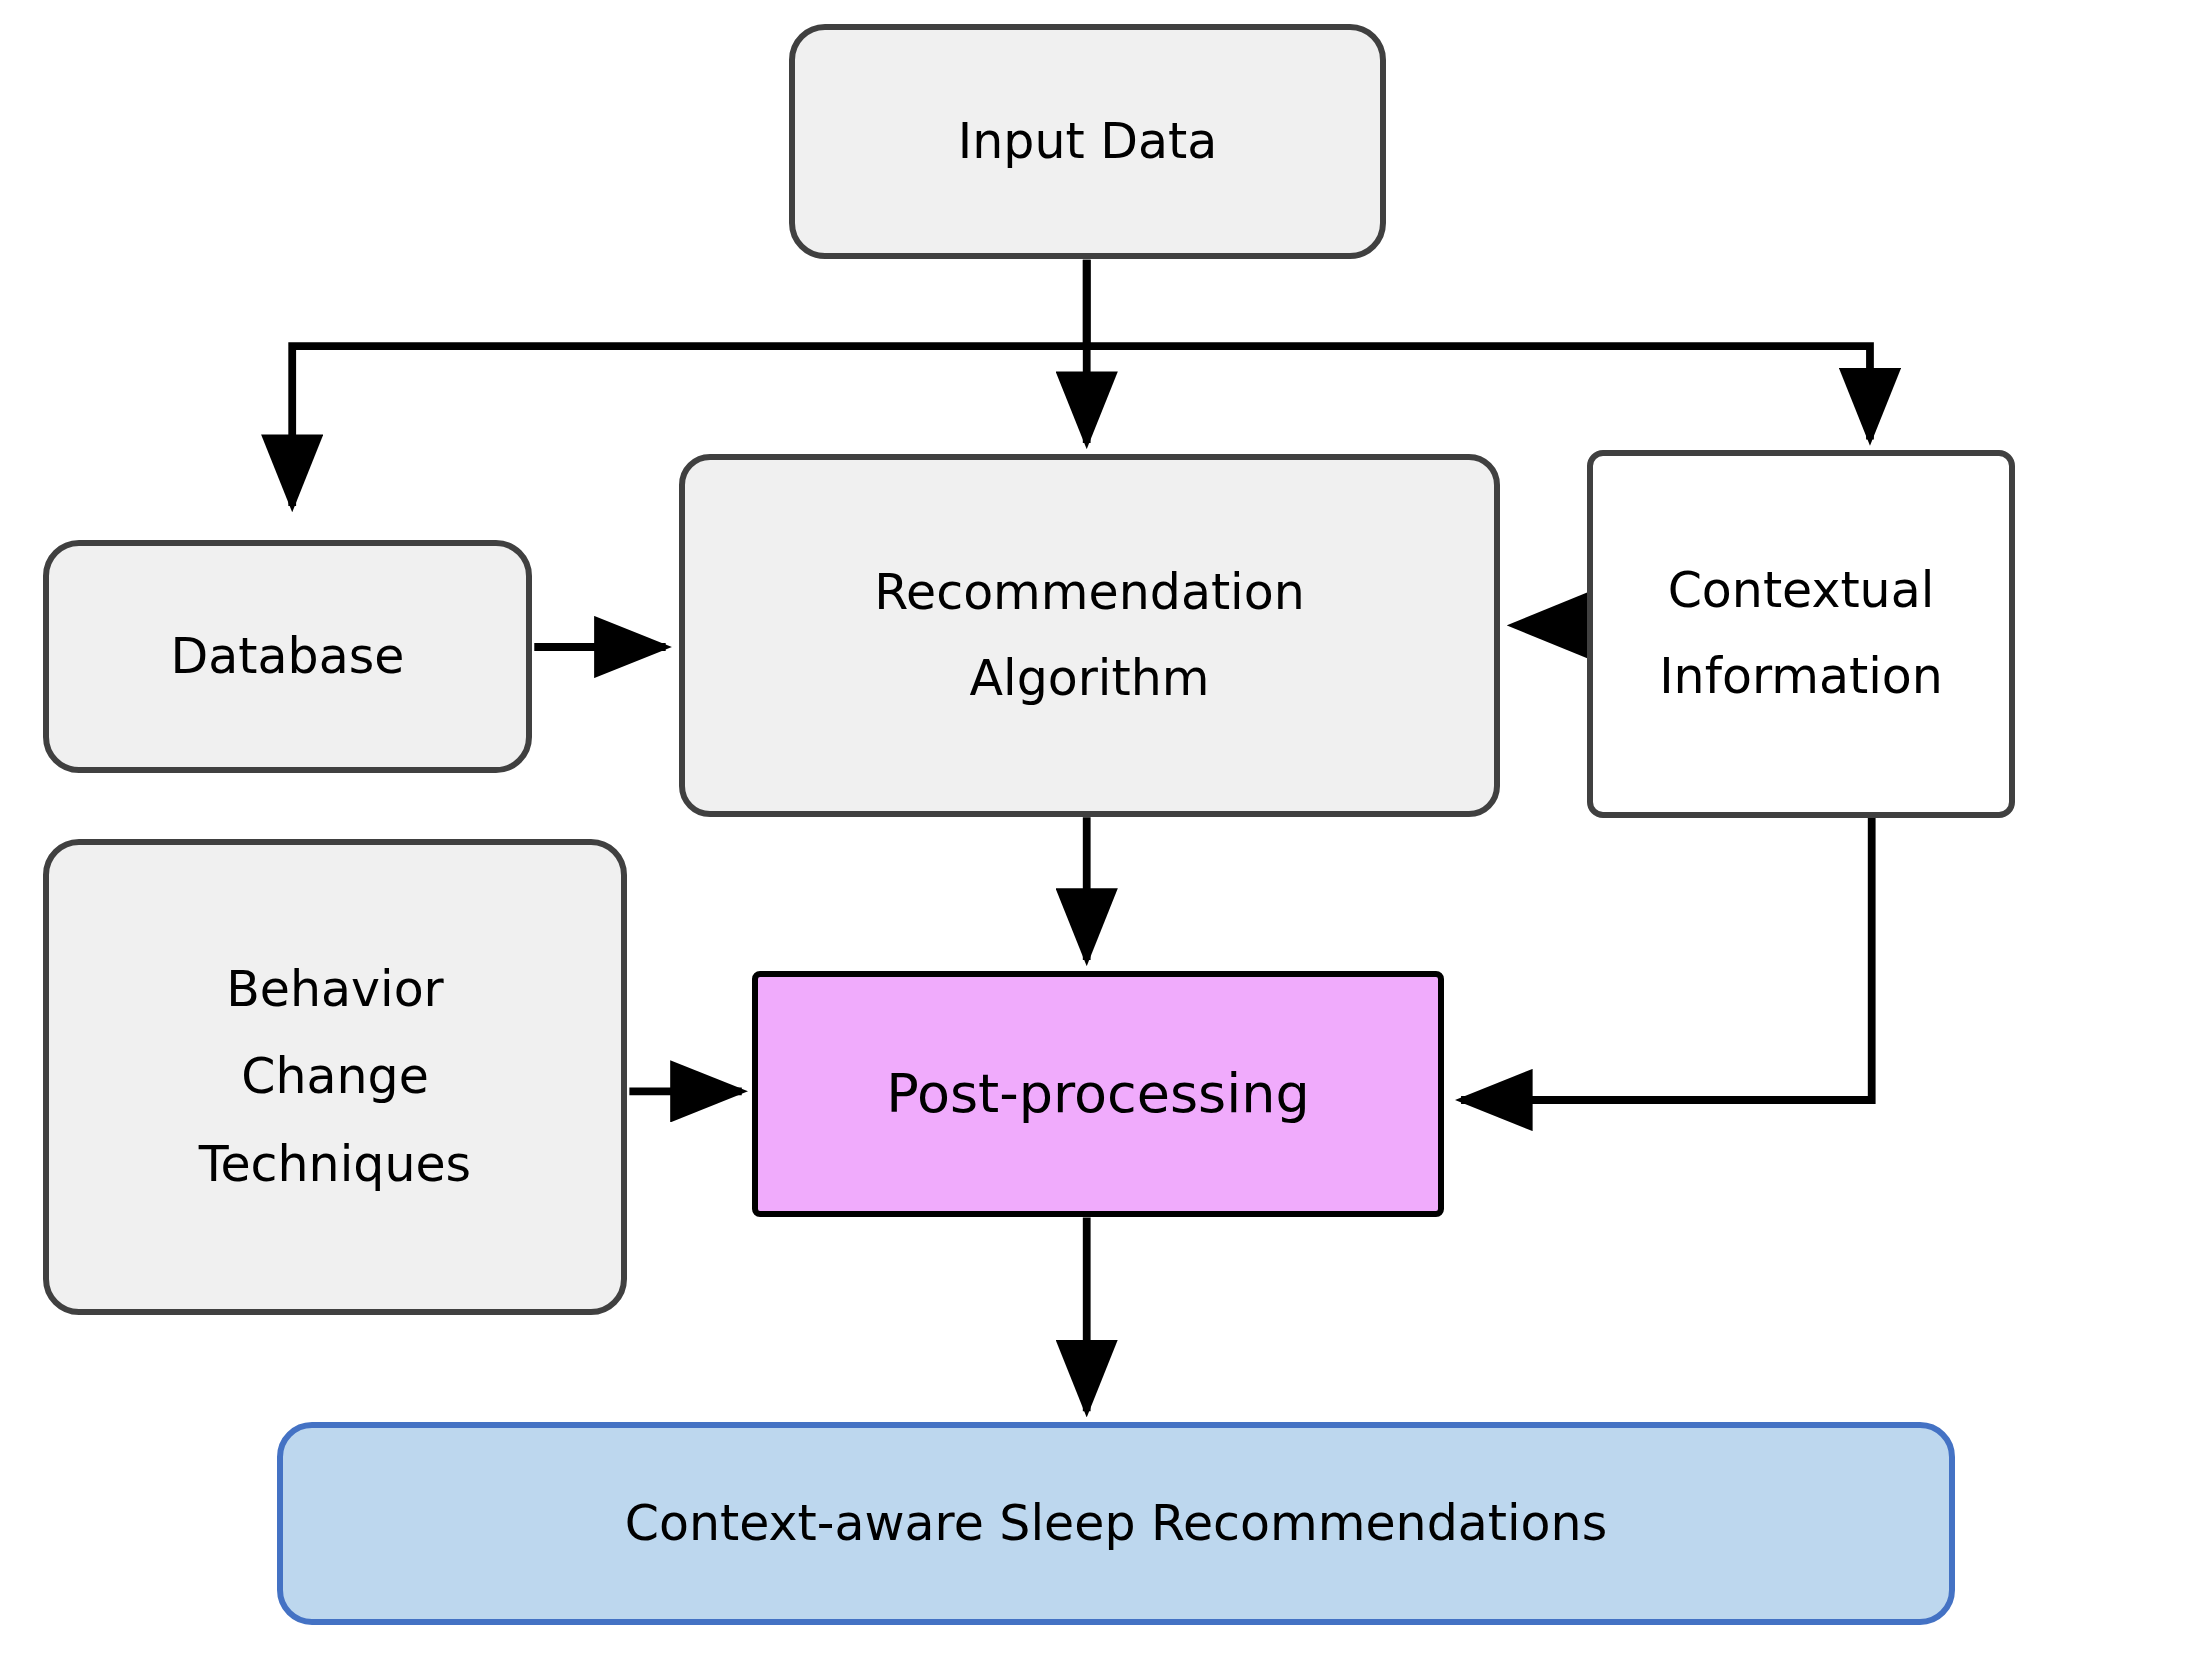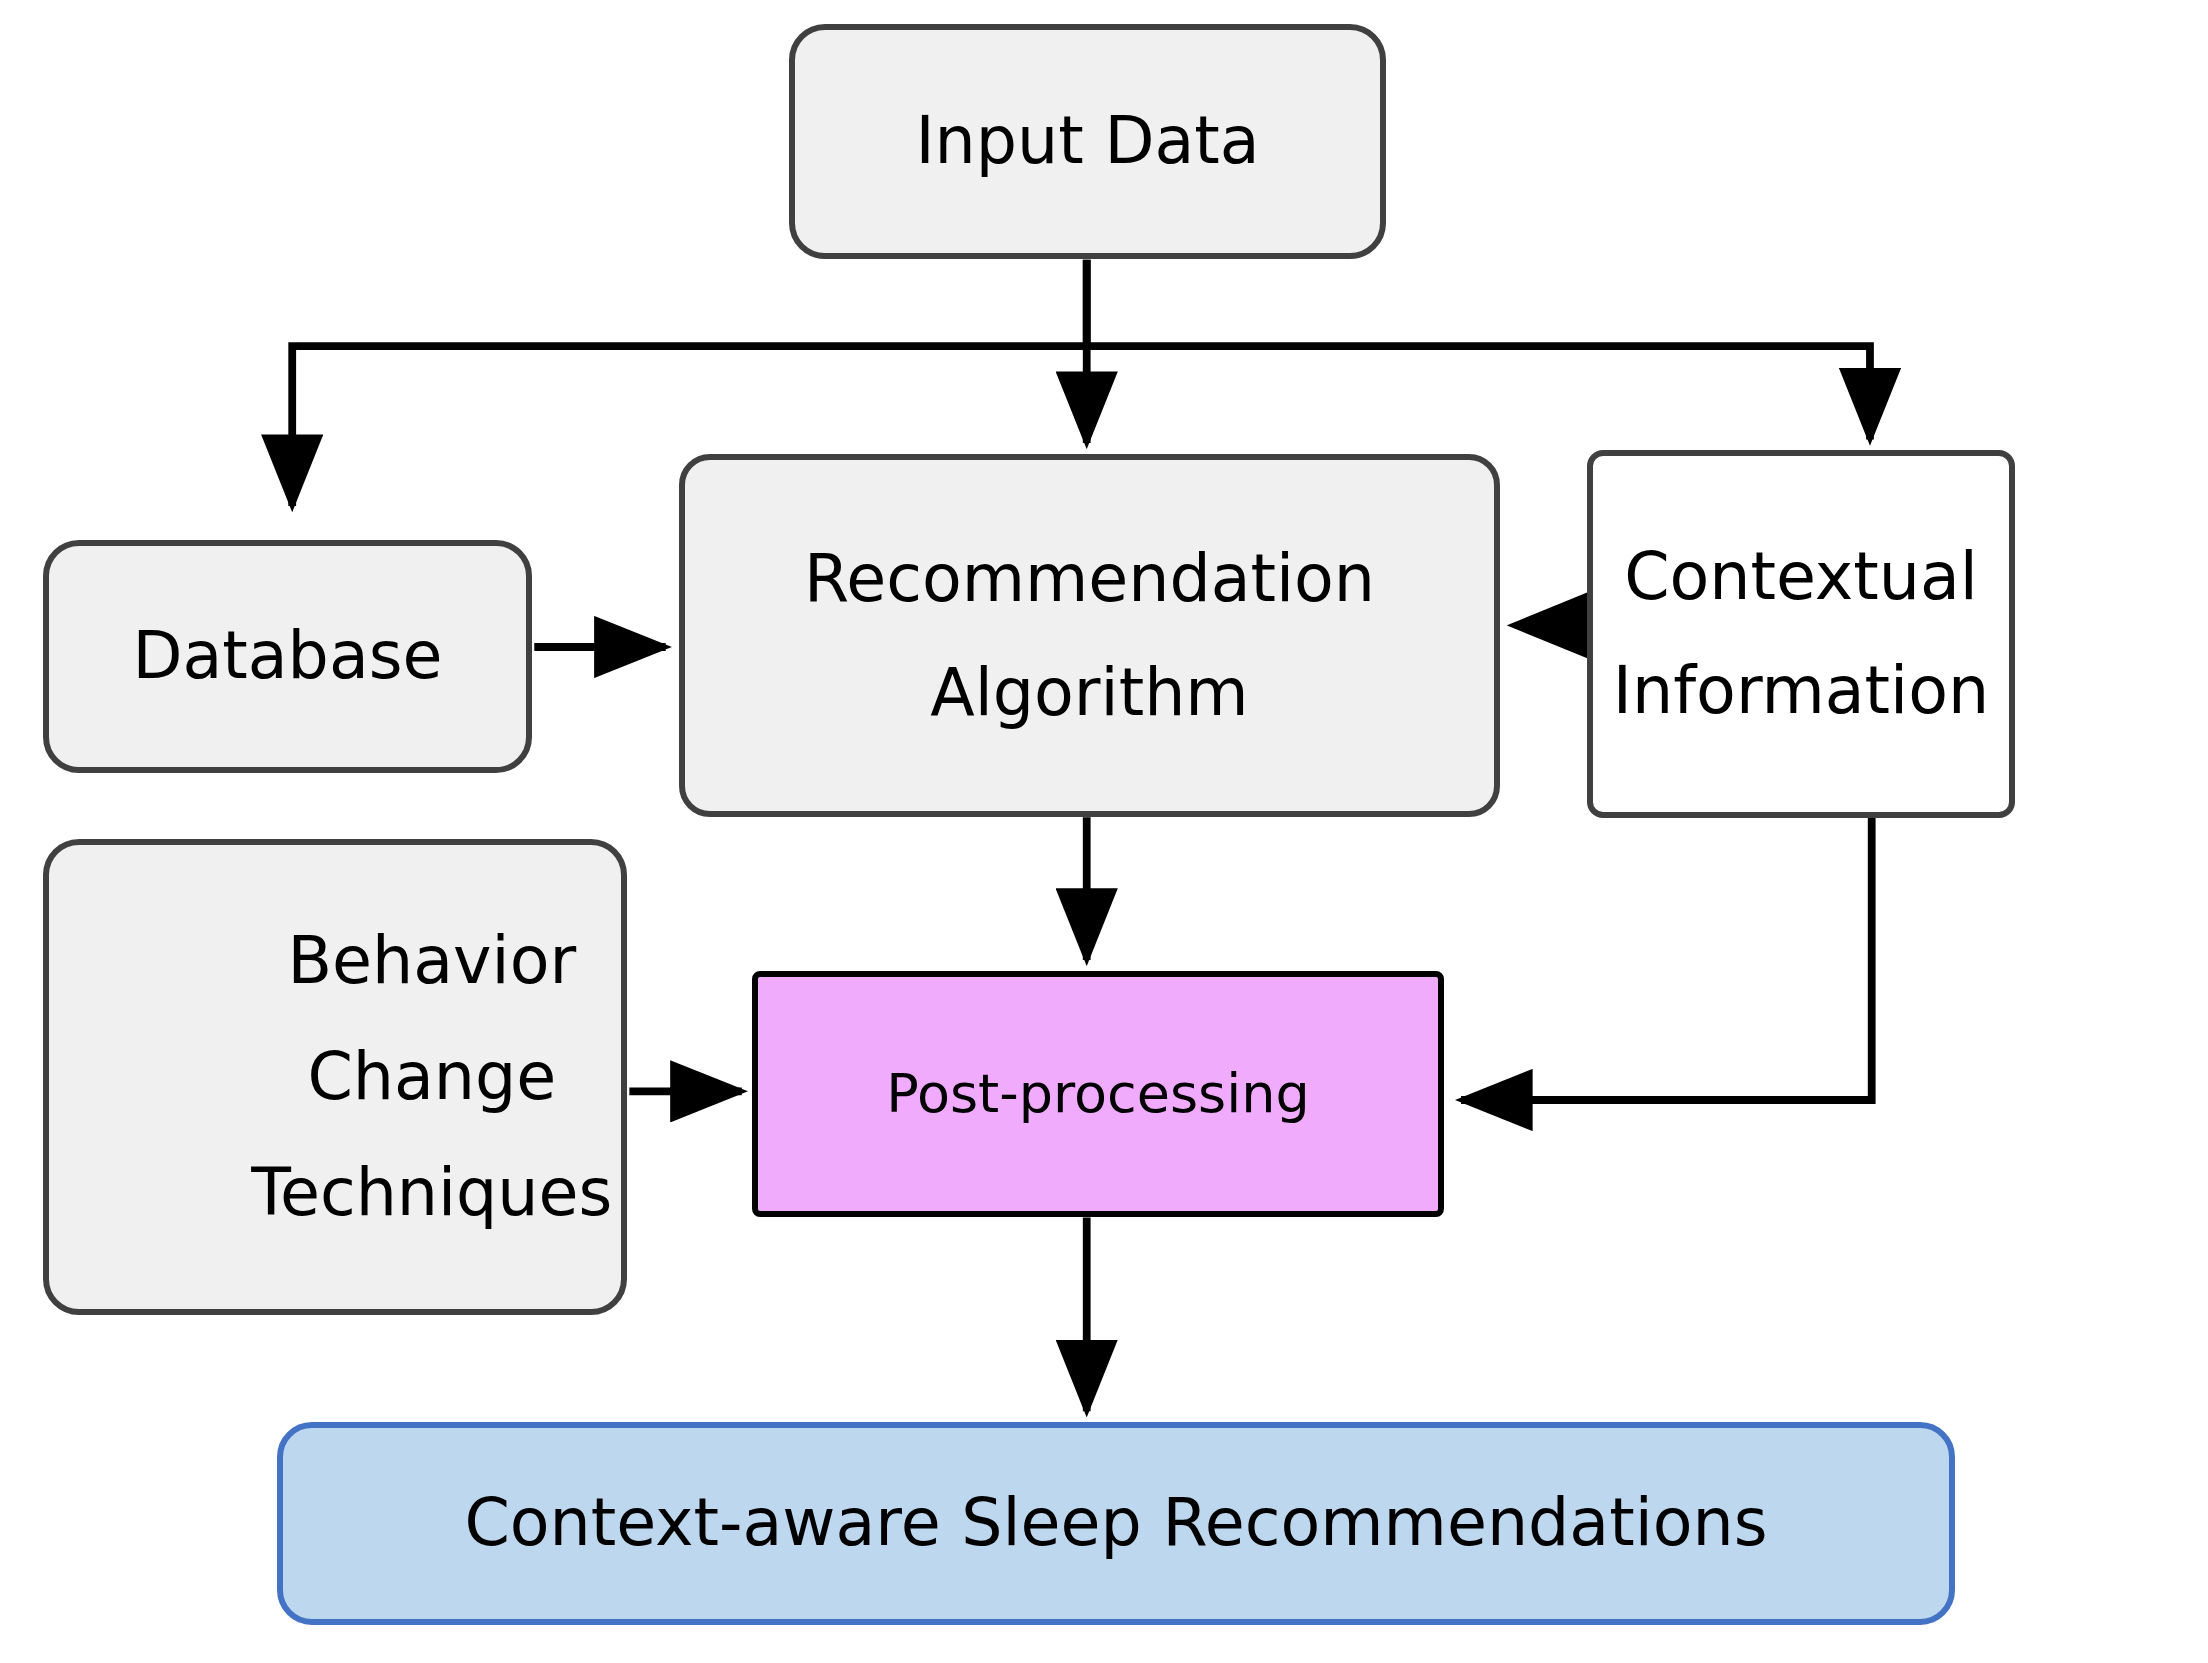"Input Data" .fs-66 { font-size: 65px -> 49px }
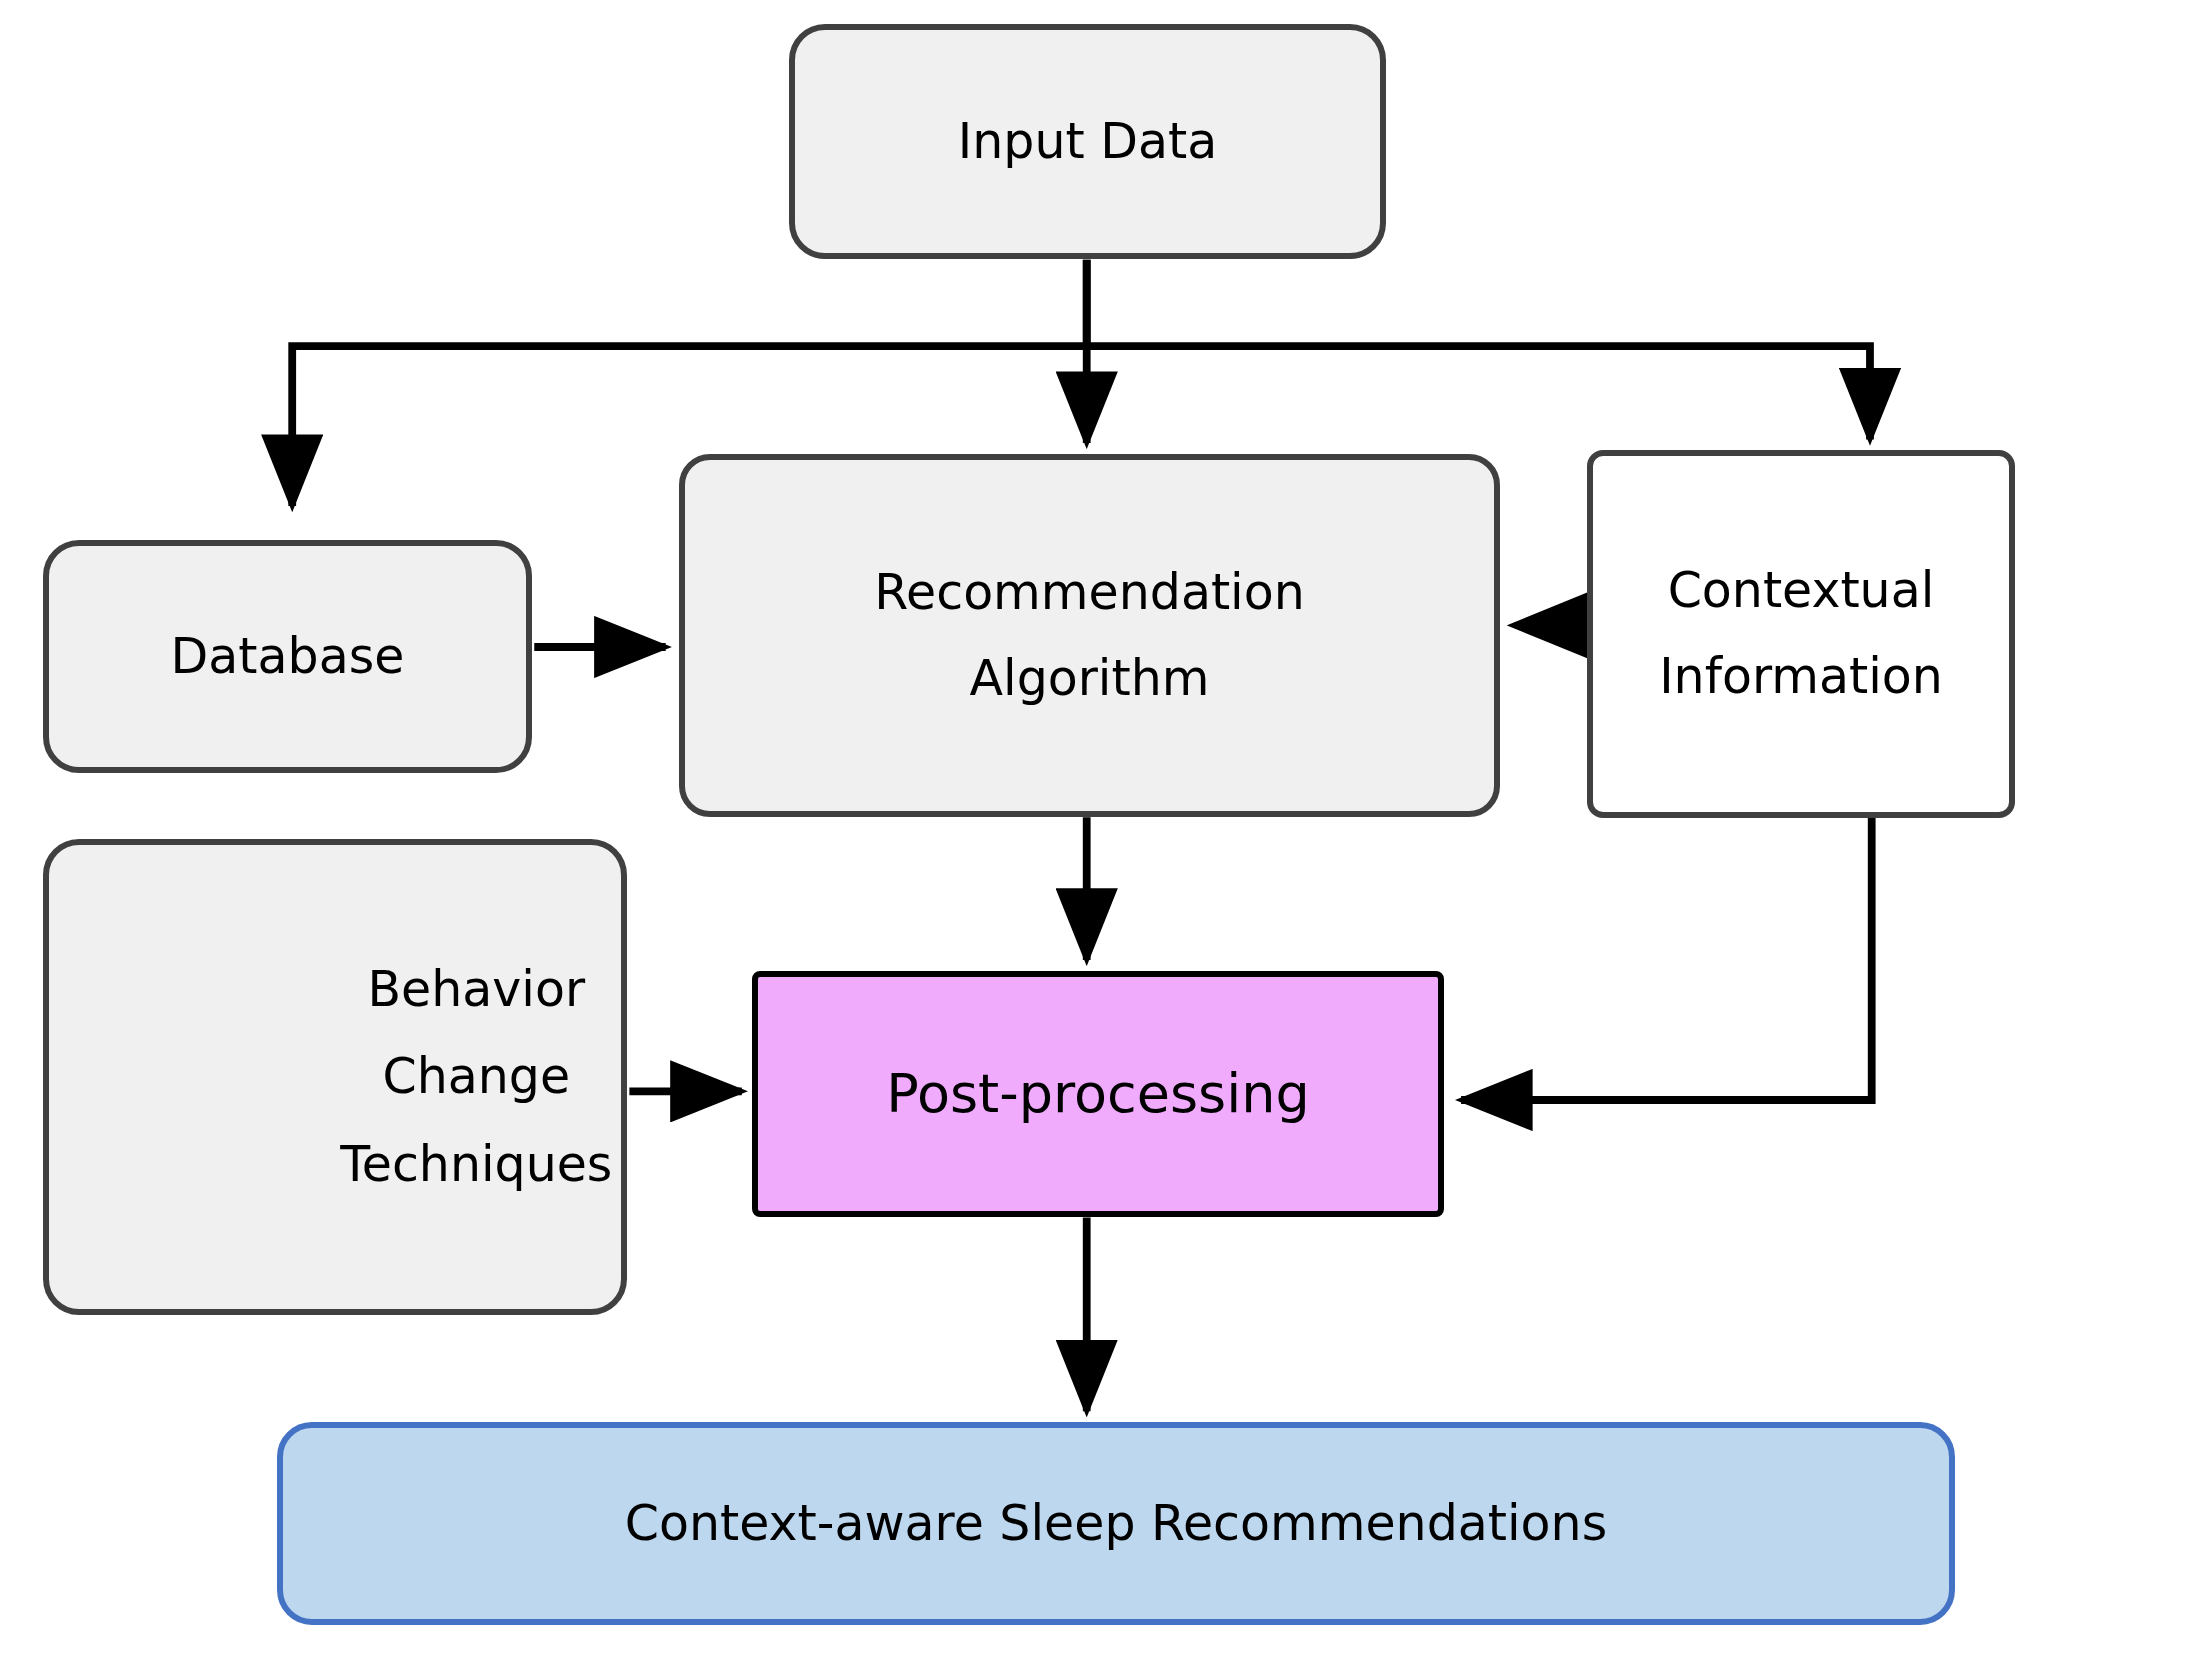"Behavior" div.node { justify-content: flex-end -> none }
